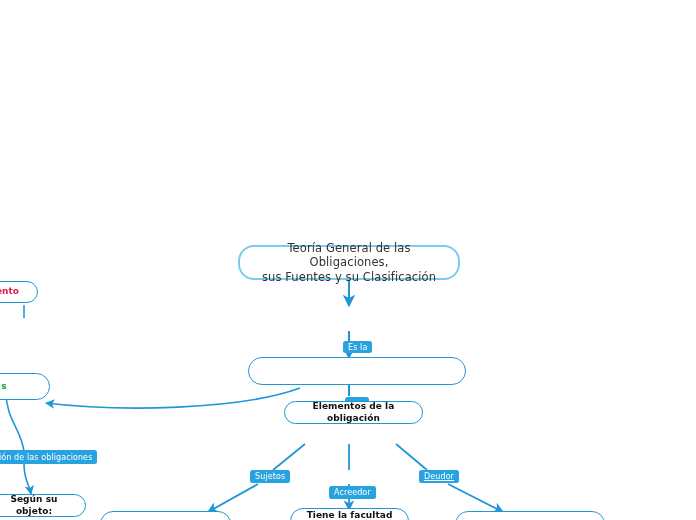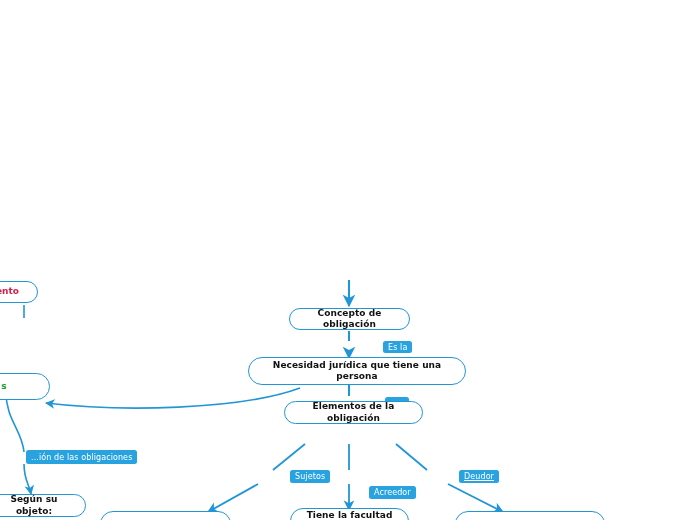"Teoría General de las Obligaciones," div.node { html: none -> <div> <span> <span>Teoría General de las Obligaciones,</span><br> <span>sus Fuentes y su Clasificación</span> </span> </div> }
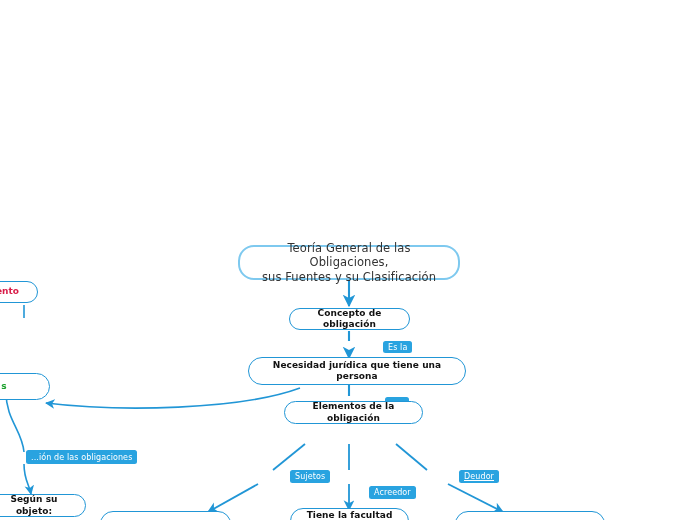"Concepto de obligación" div.node { html: <div> <span>Concepto de obligación</span> </div> -> none }
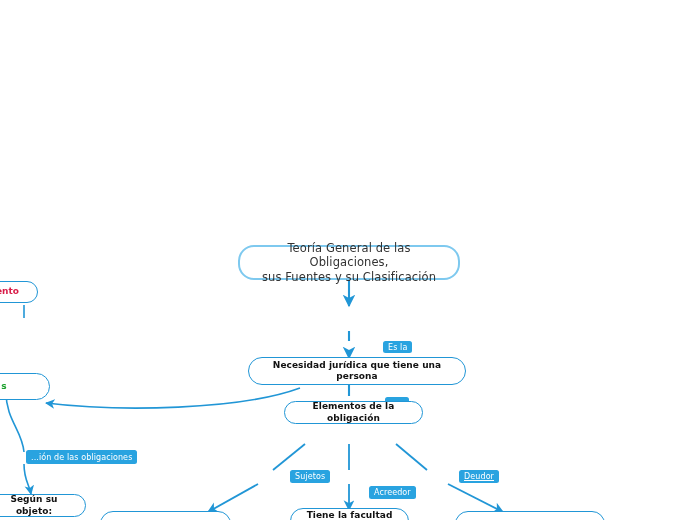"Es la" .lbl { margin-left: 40px -> none }
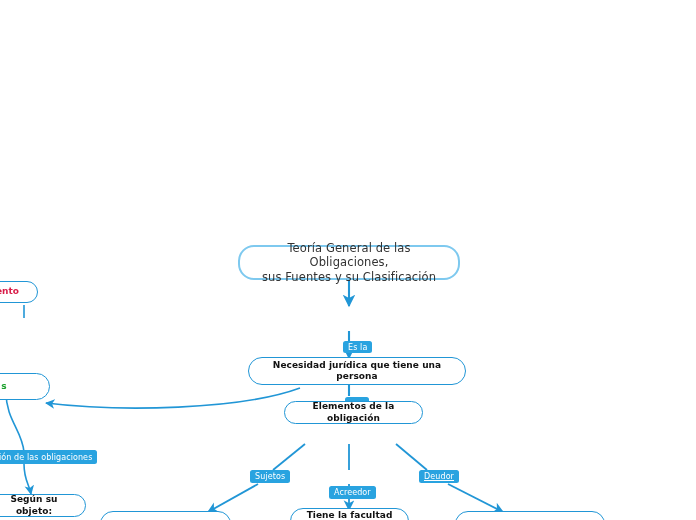"Necesidad jurídica que tiene una" span { html: <span>Necesidad jurídica que tiene una persona</span> -> none }
